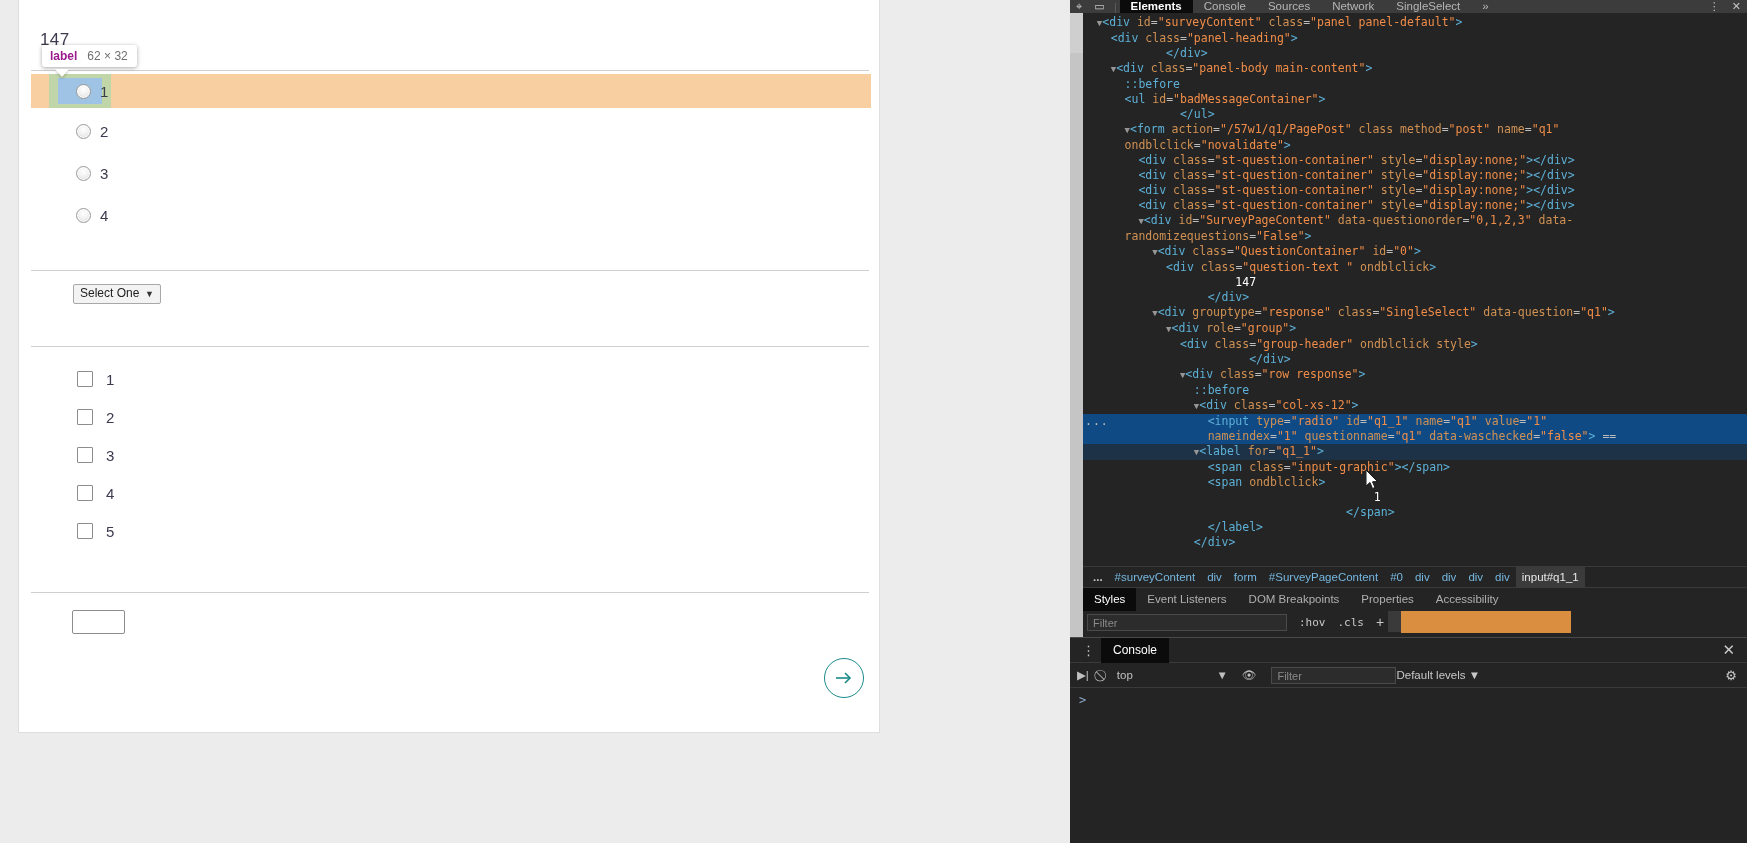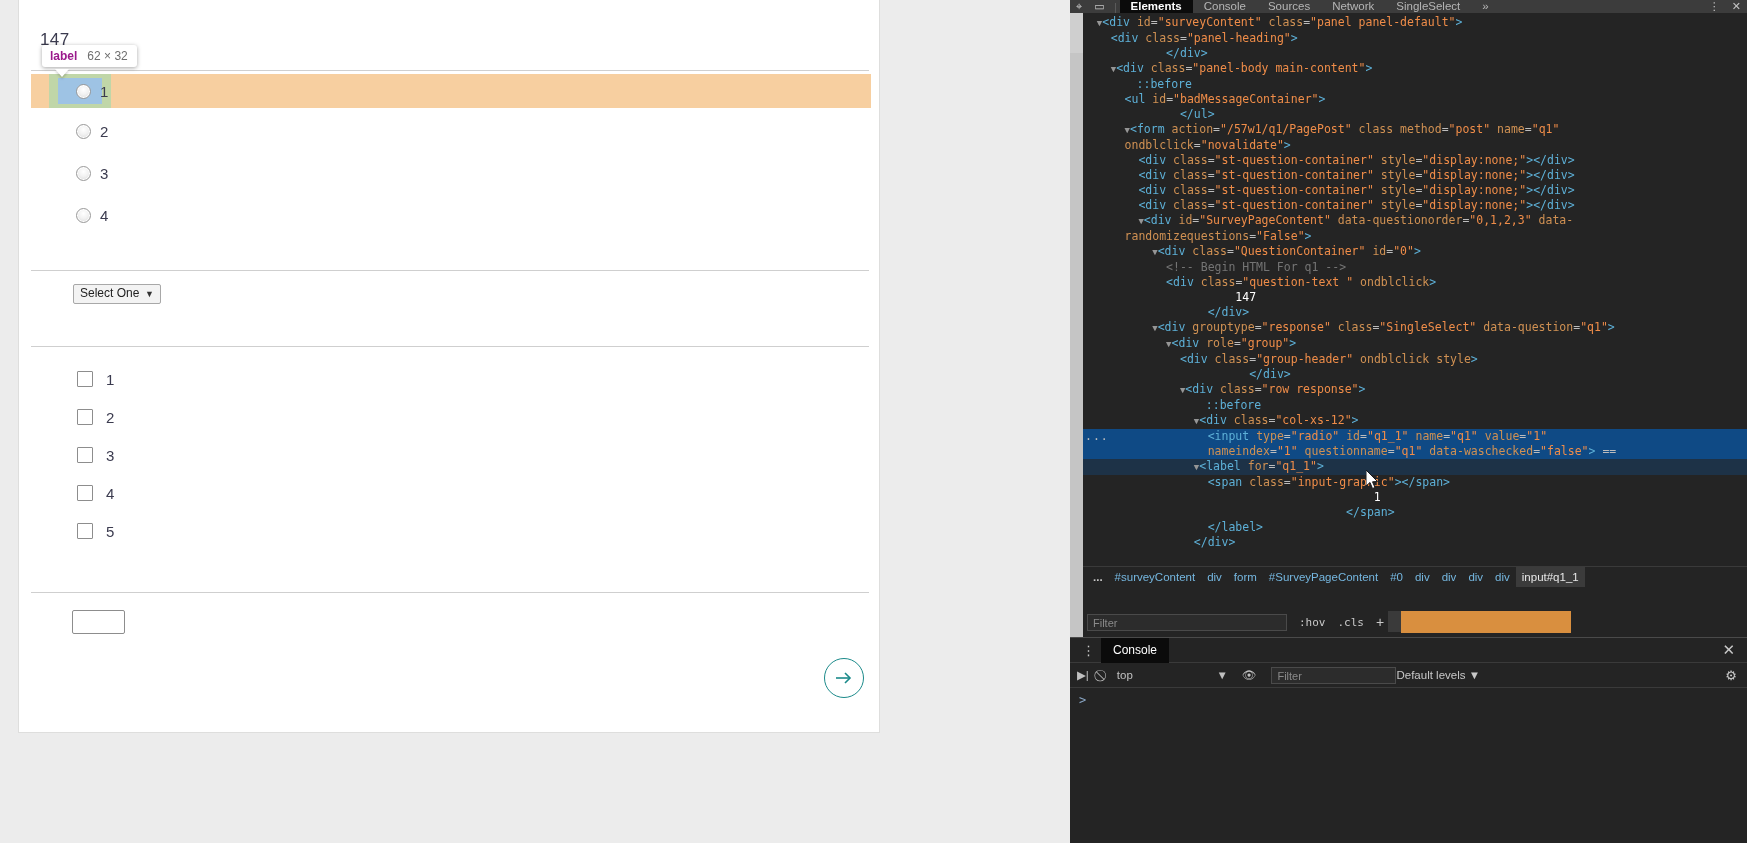"::before" .pseudo { margin-left: 12px -> none }
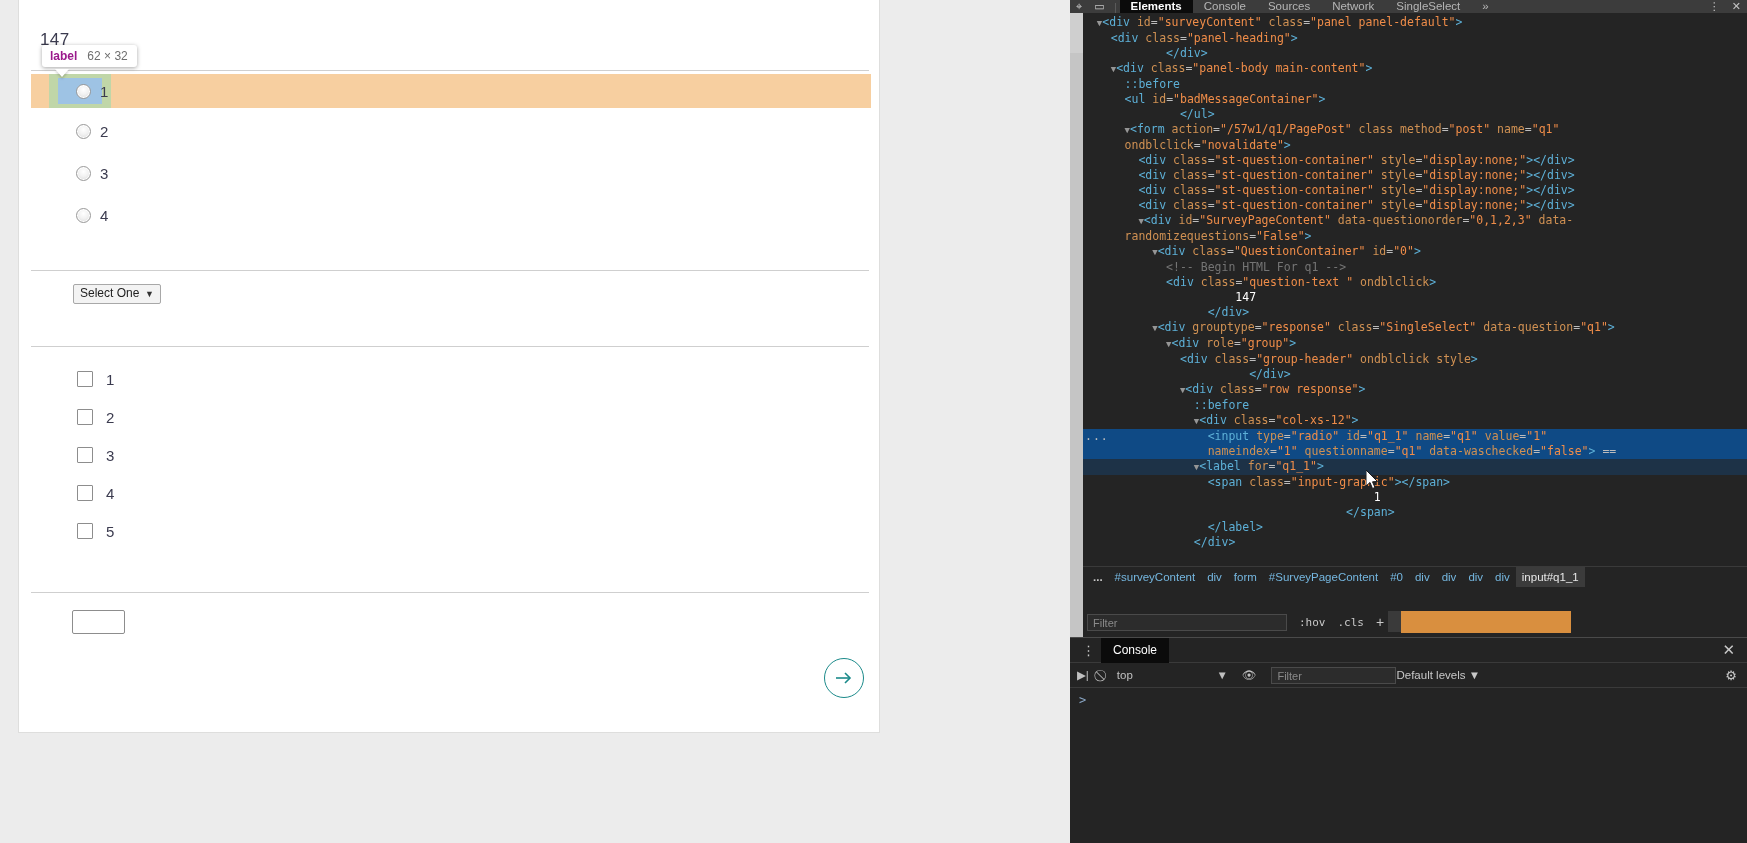"<!-- Begin HTML For q1" div.dom-line { html: <div><span> </span><span>&lt;!-- Begin HTML For q1 --&gt;</span></div> -> none }
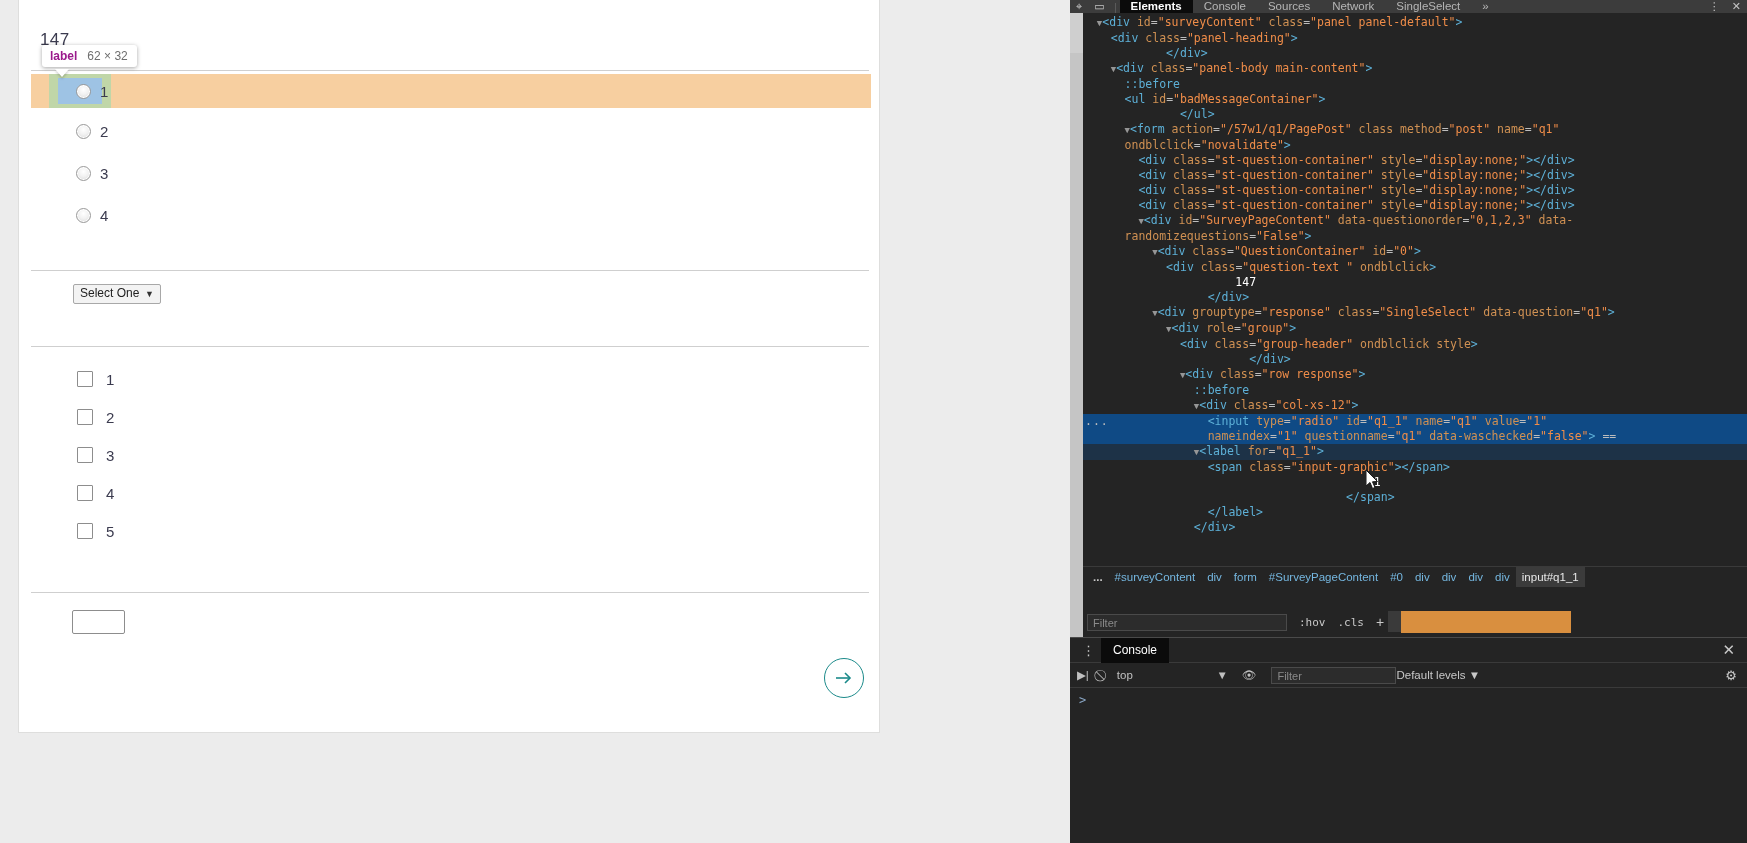"<span ondblclick>" div.dom-line { html: none -> <div><span> </span><span>&lt;</span><span>span</span><span> </span><span>ondblclick</span><span>&gt;</span></div> }
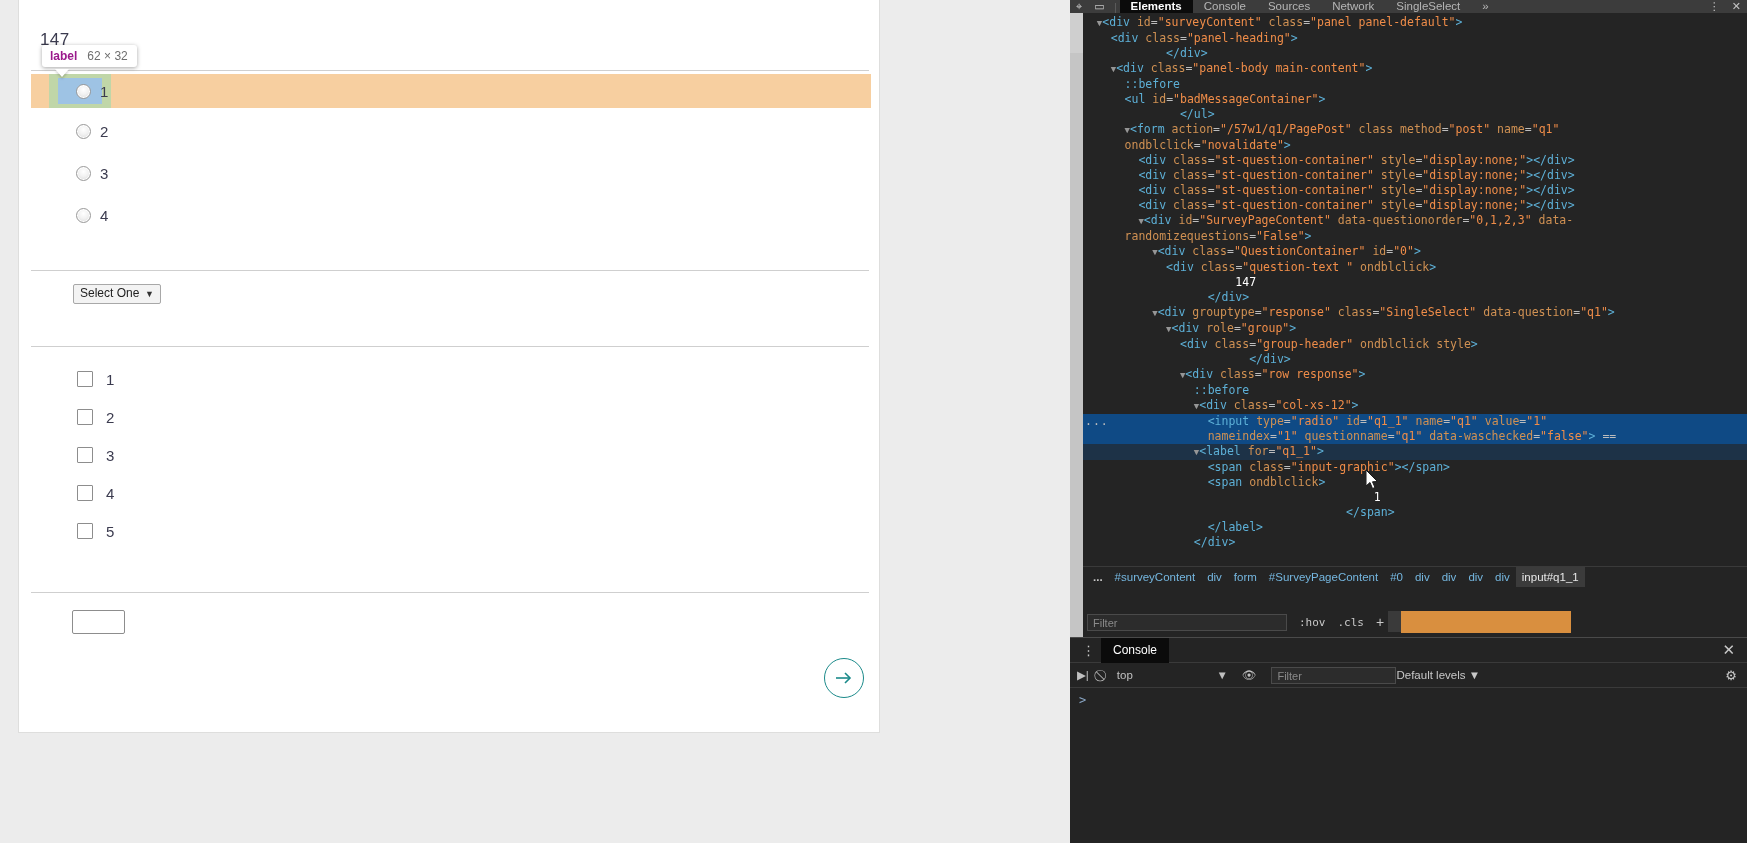"Styles" div.pane-tabs { html: none -> <div> <span>Styles</span> <span>Event Listeners</span> <span>DOM Breakpoints</span> <span>Properties</span> <span>Accessibility</span> </div> }
